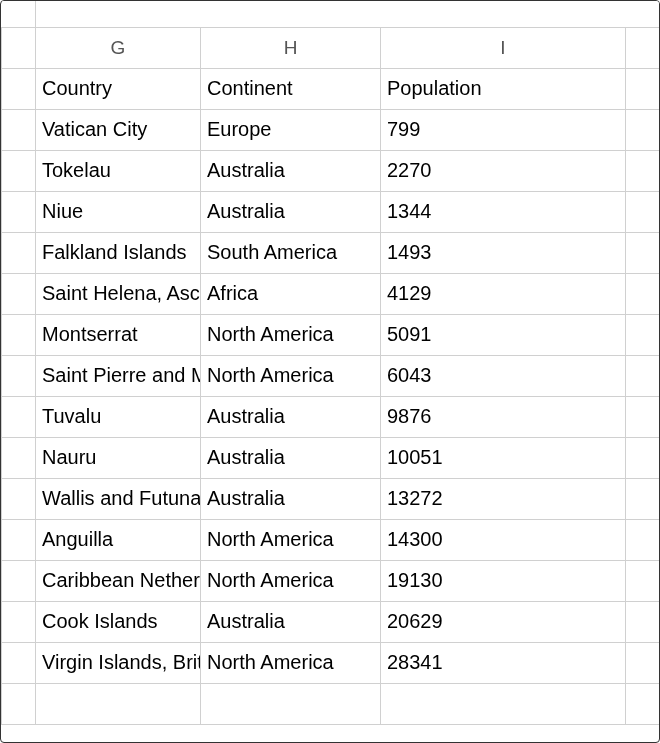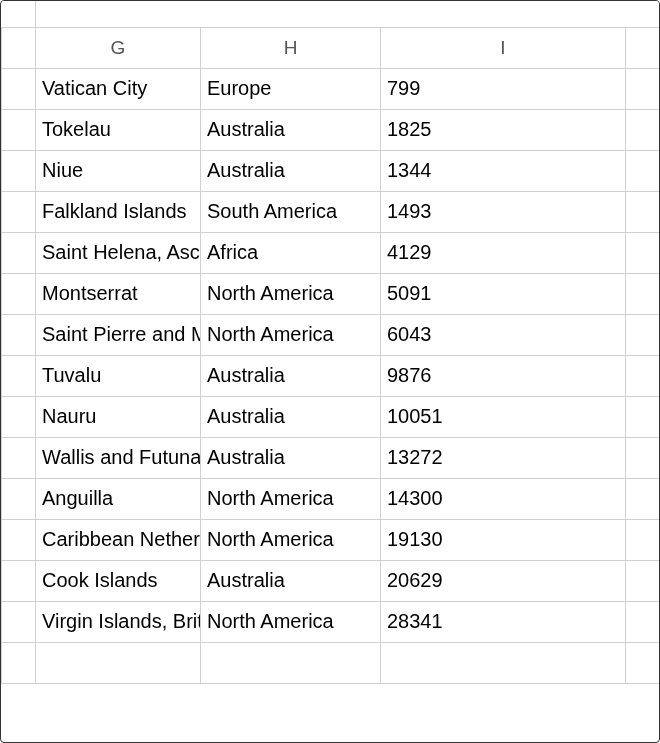"Country" tr { html: none -> <tr> <td></td> <td>Country</td> <td>Continent</td> <td>Population</td> <td></td> </tr> }
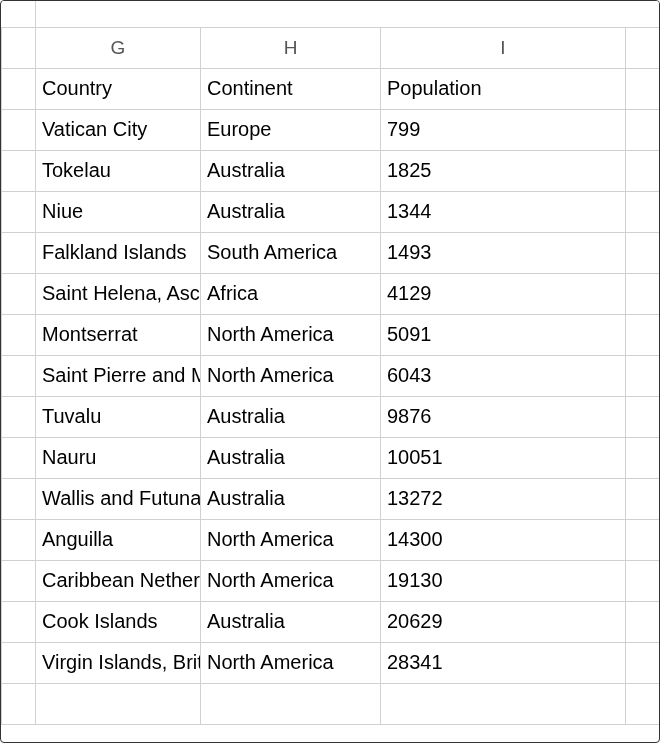"1825" td.num { text: 1825 -> 2270 }
